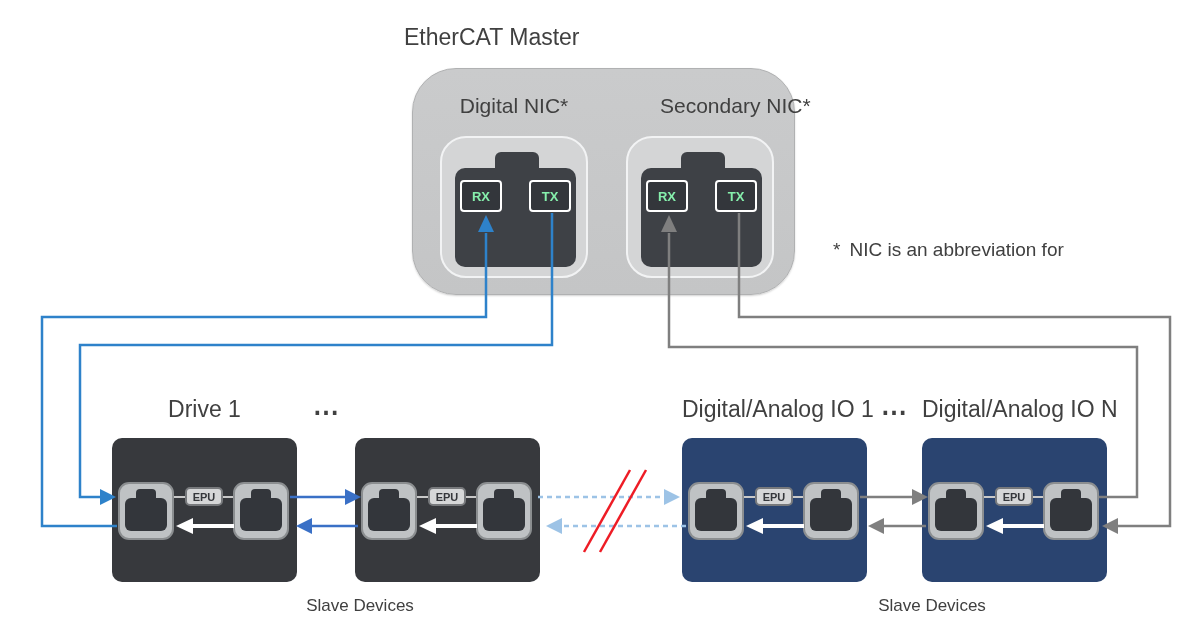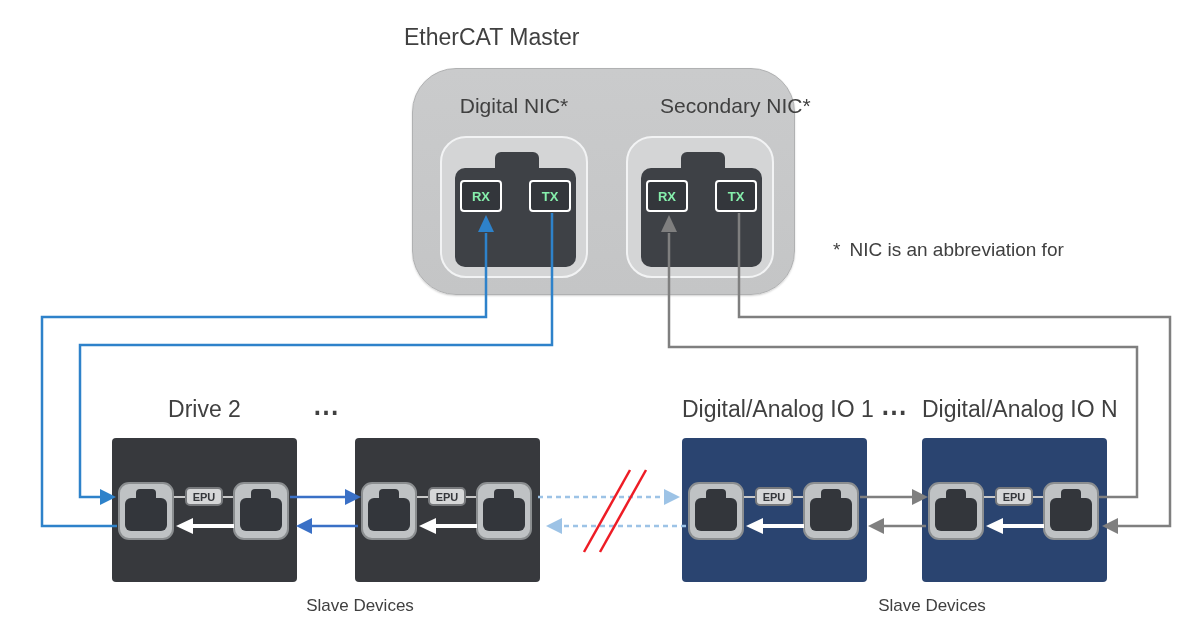"Drive 2" div.dev-label { text: 2 -> 1 }
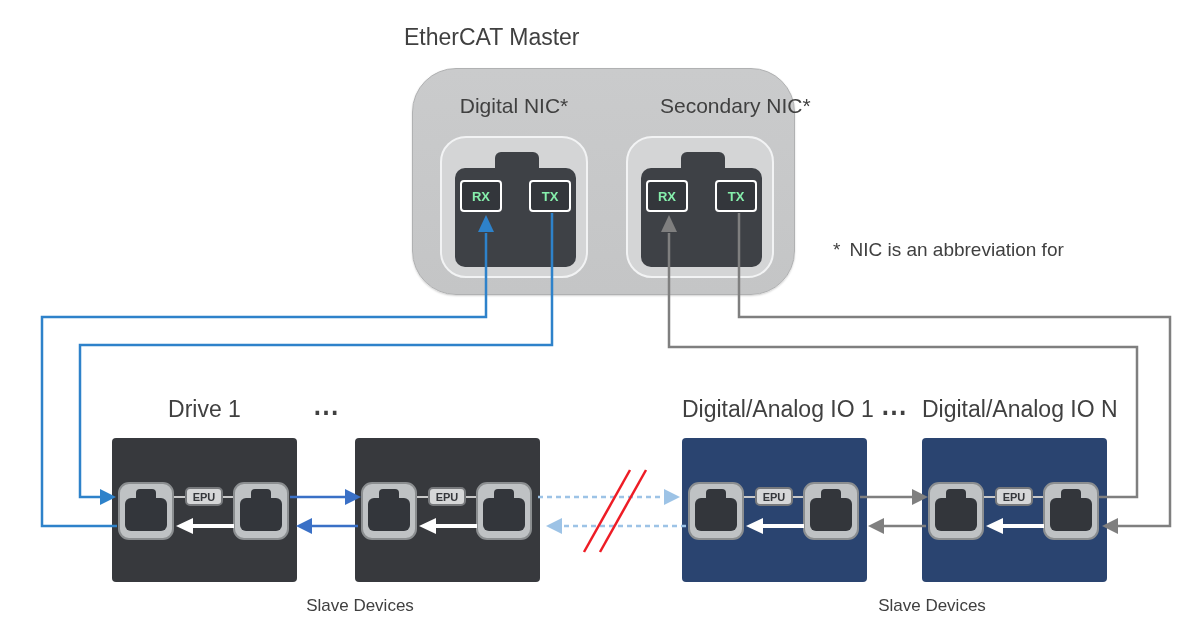"EPU" .device { border-radius: 4px -> 10px }
